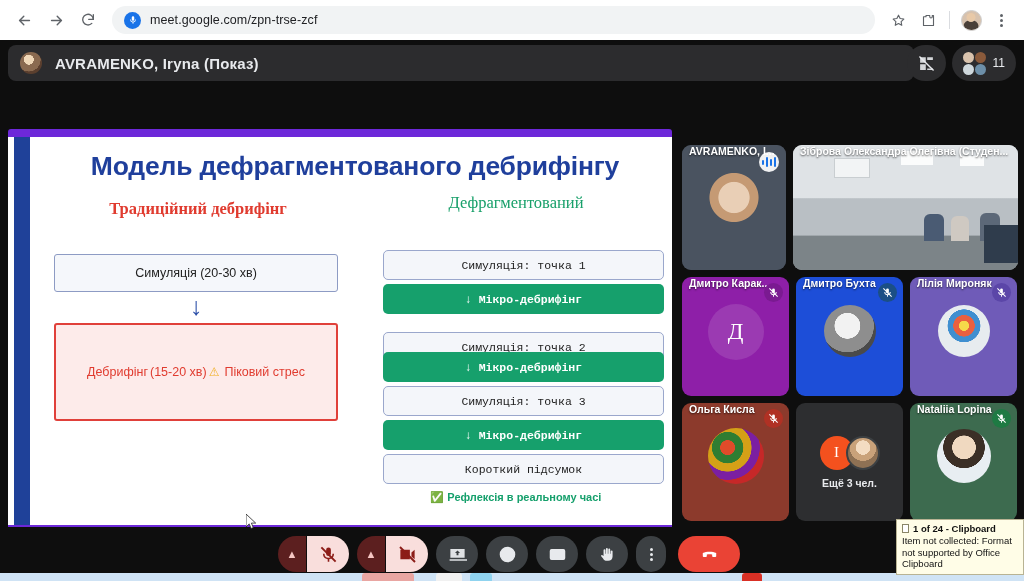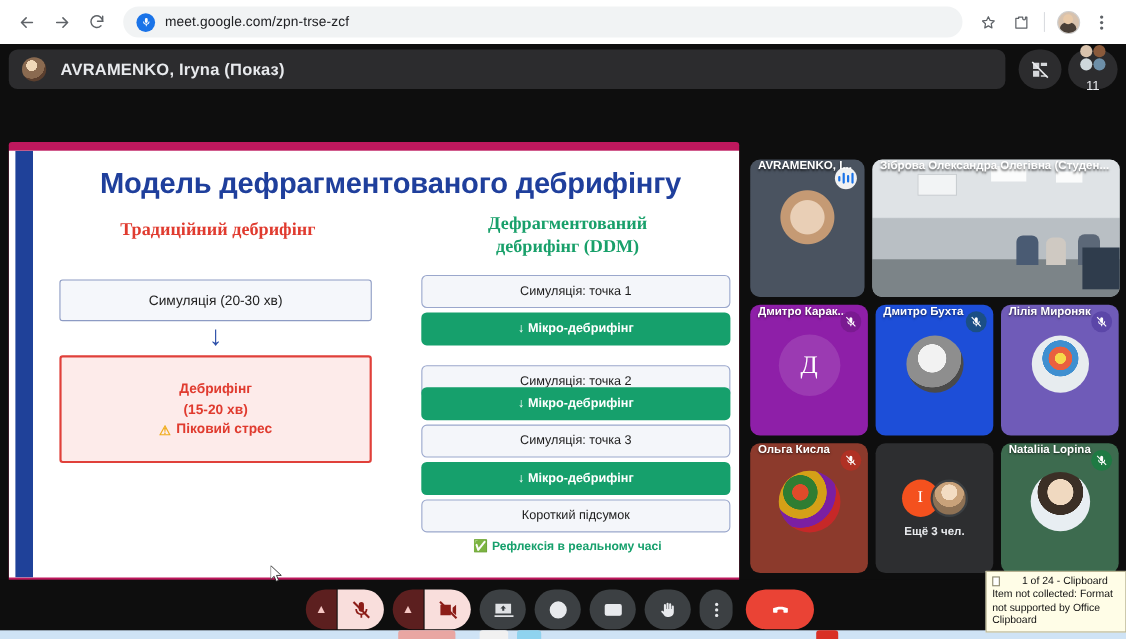"11" .hdr-pill { flex-direction: column -> none }
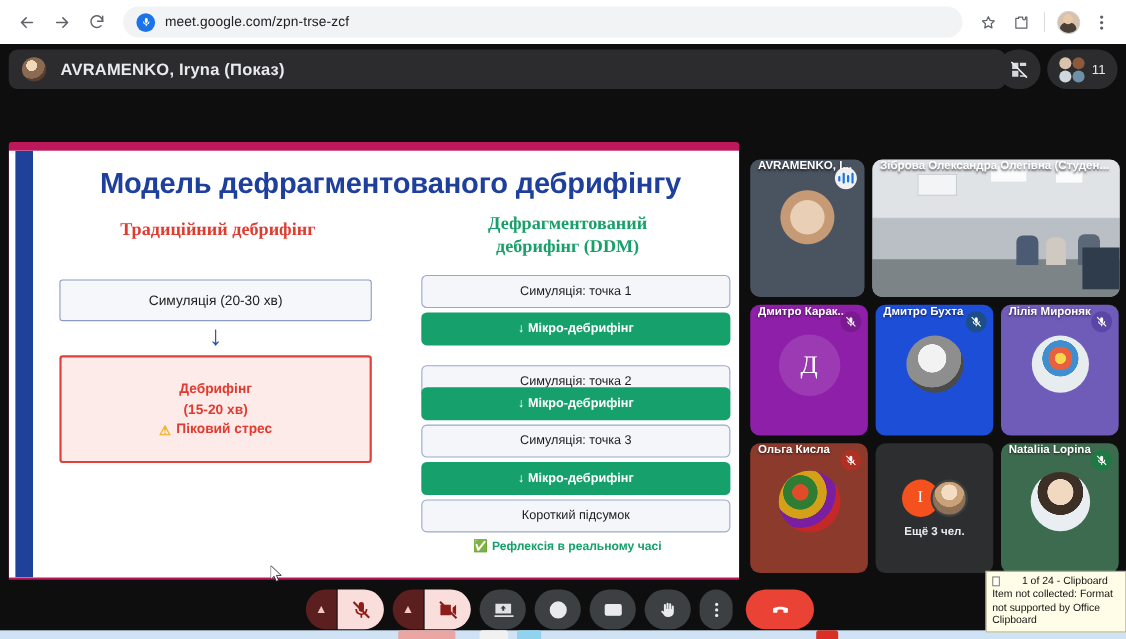"Модель дефрагментованого дебрифінгу" .slide-frame { background: #be185d -> #6d28d9 }
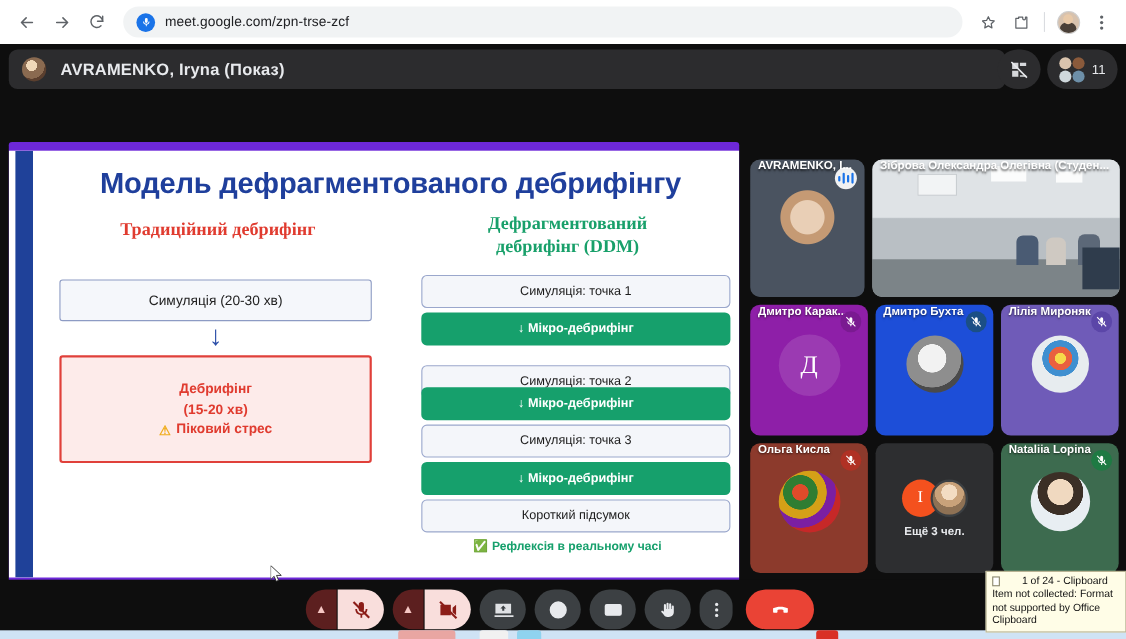"Дефрагментований" .col-head-right { font-weight: bold -> normal }
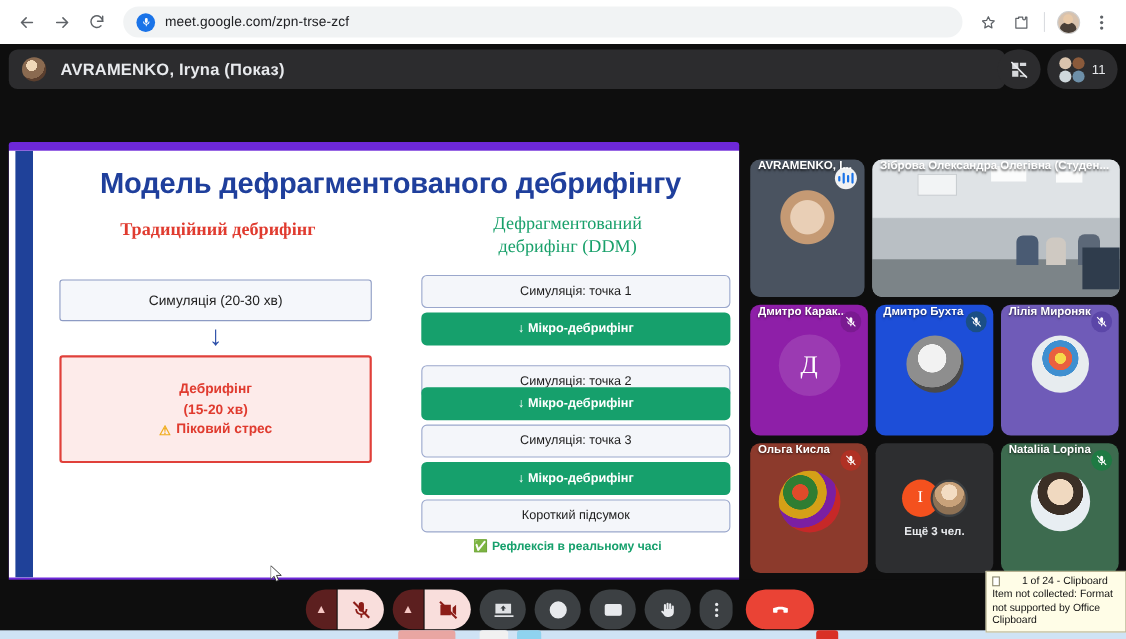"дебрифінг (DDM)" div { html: <div>дебрифінг (DDM)</div> -> none }
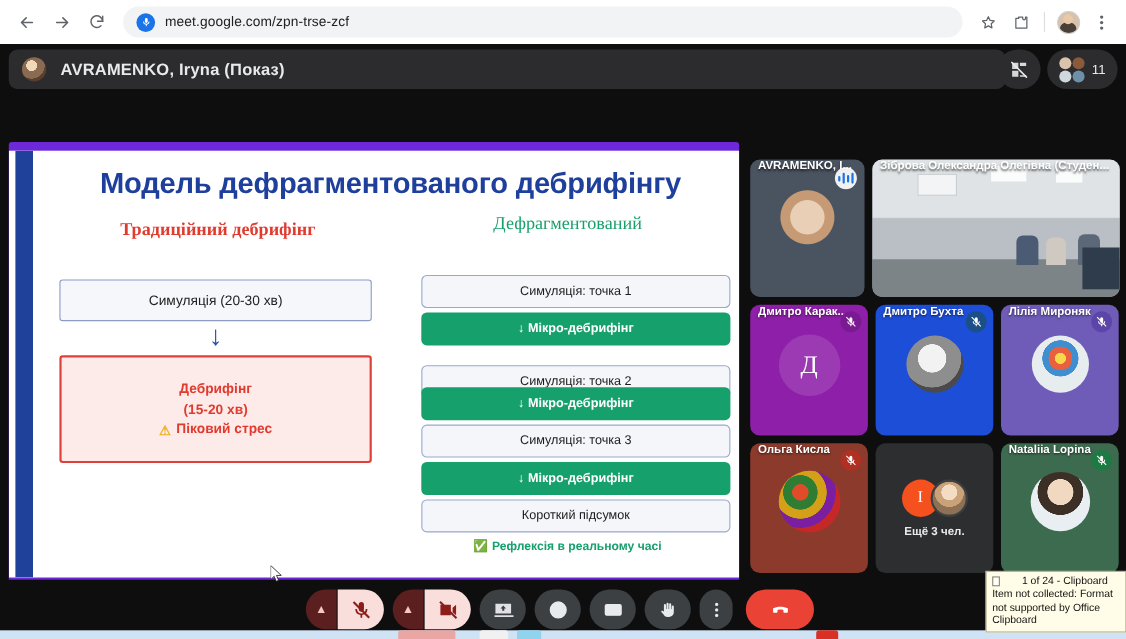"Симуляція: точка 1" .rbox { font-family: none -> Liberation Mono, monospace }
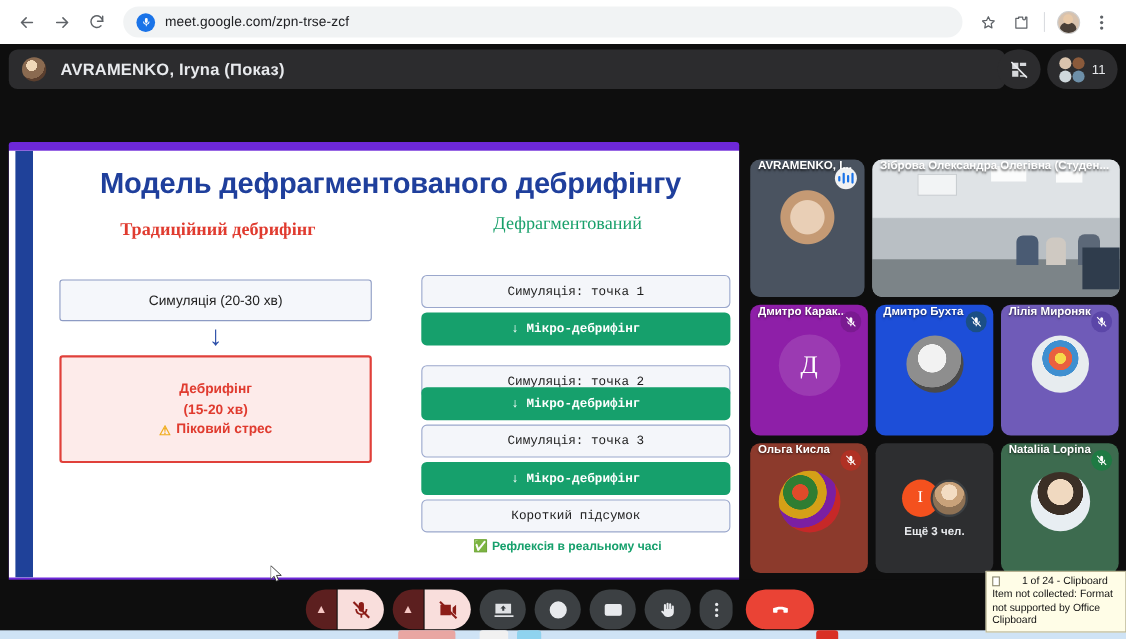"Дебрифінг" .box-debrief { flex-direction: column -> none; font-weight: bold -> normal }
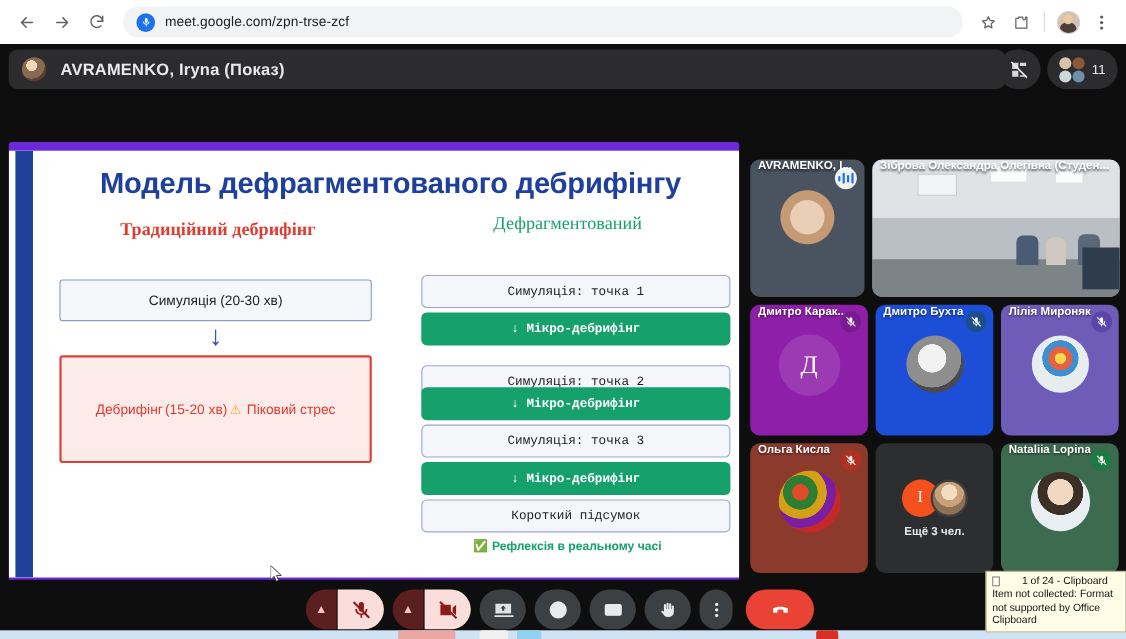"1 of 24 - Clipboard" .clip-title { font-weight: normal -> bold; gap: 20px -> 4px }
